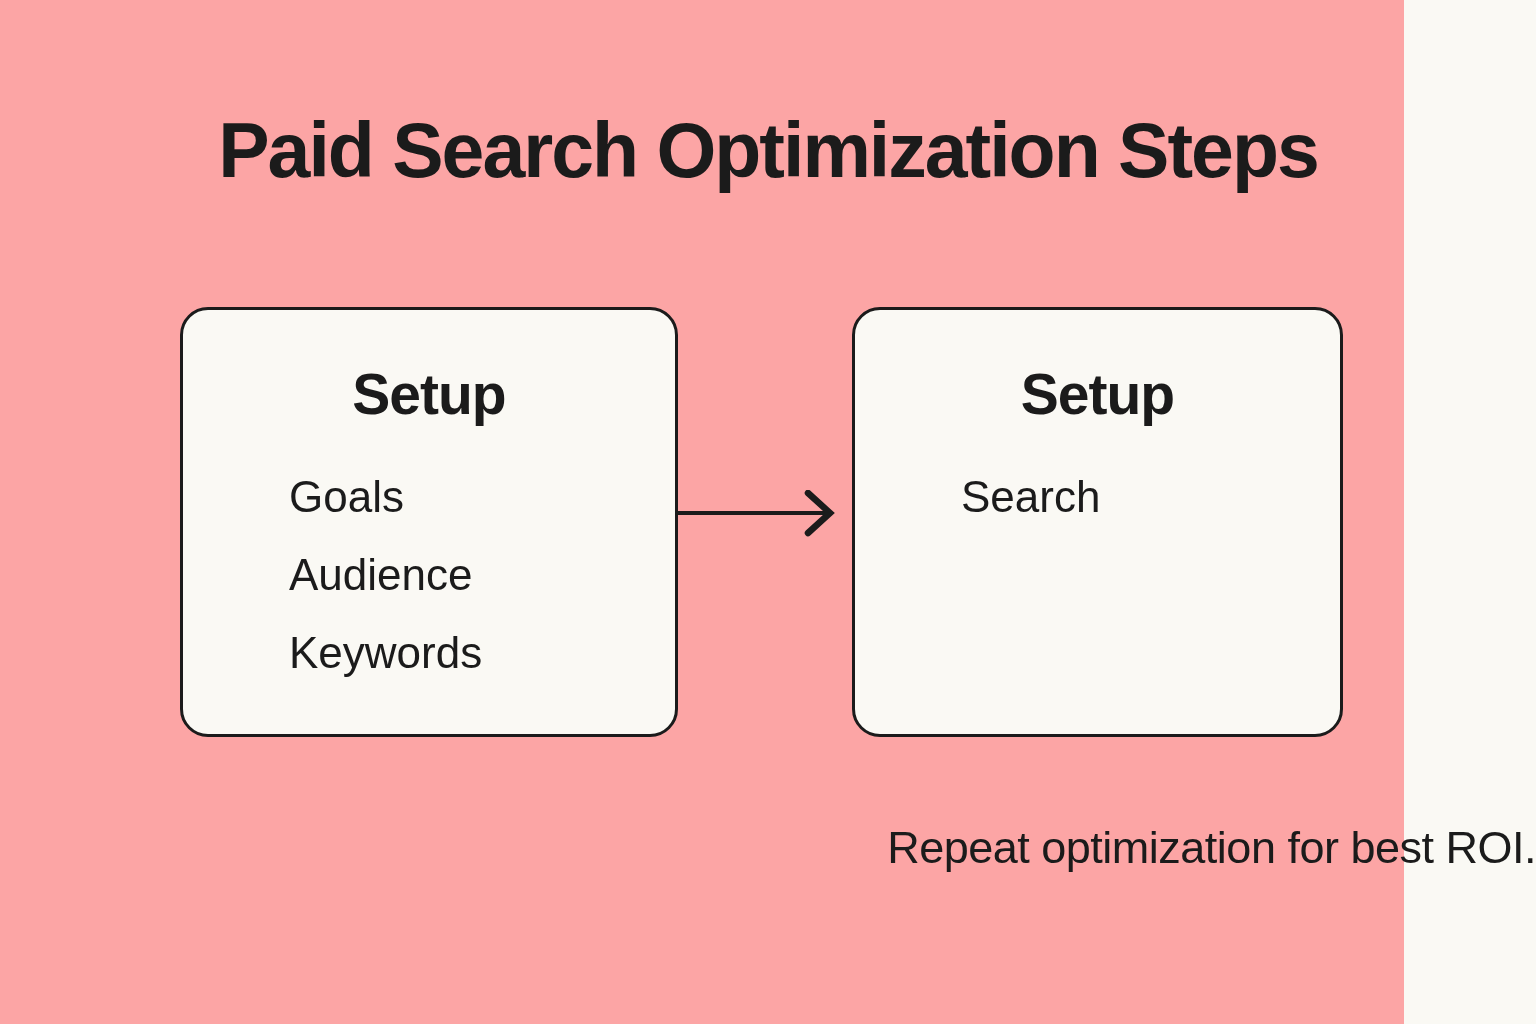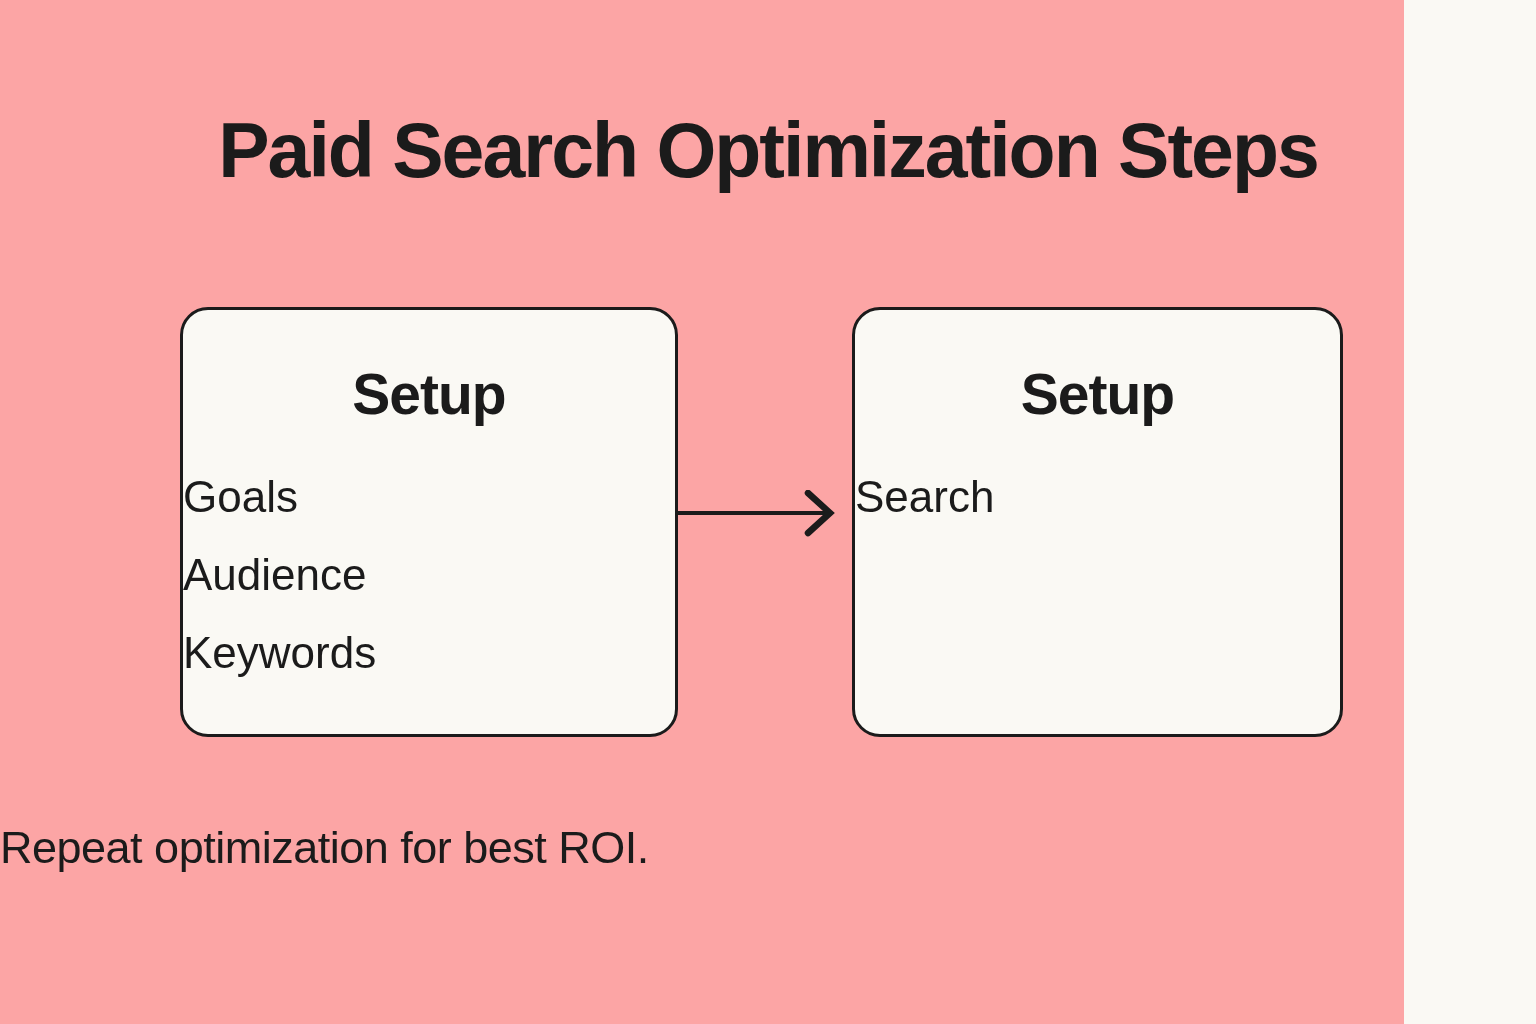"Goals" .box-items { padding-left: none -> 106px }
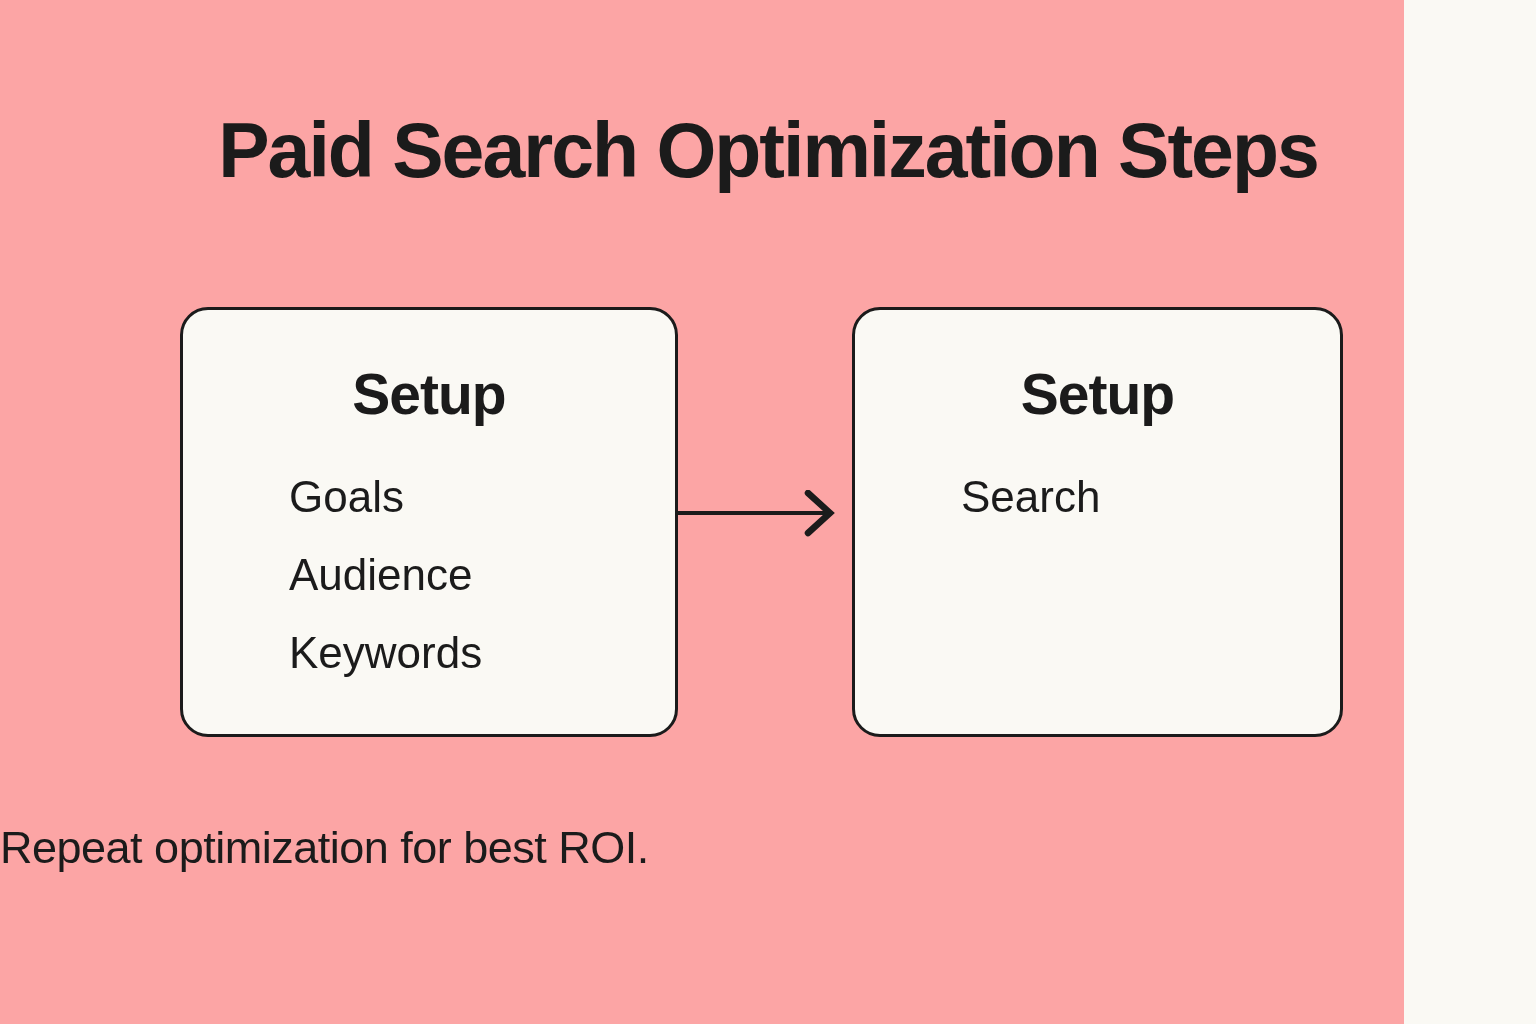"Repeat optimization for best ROI." .footer { text-align: left -> right }
